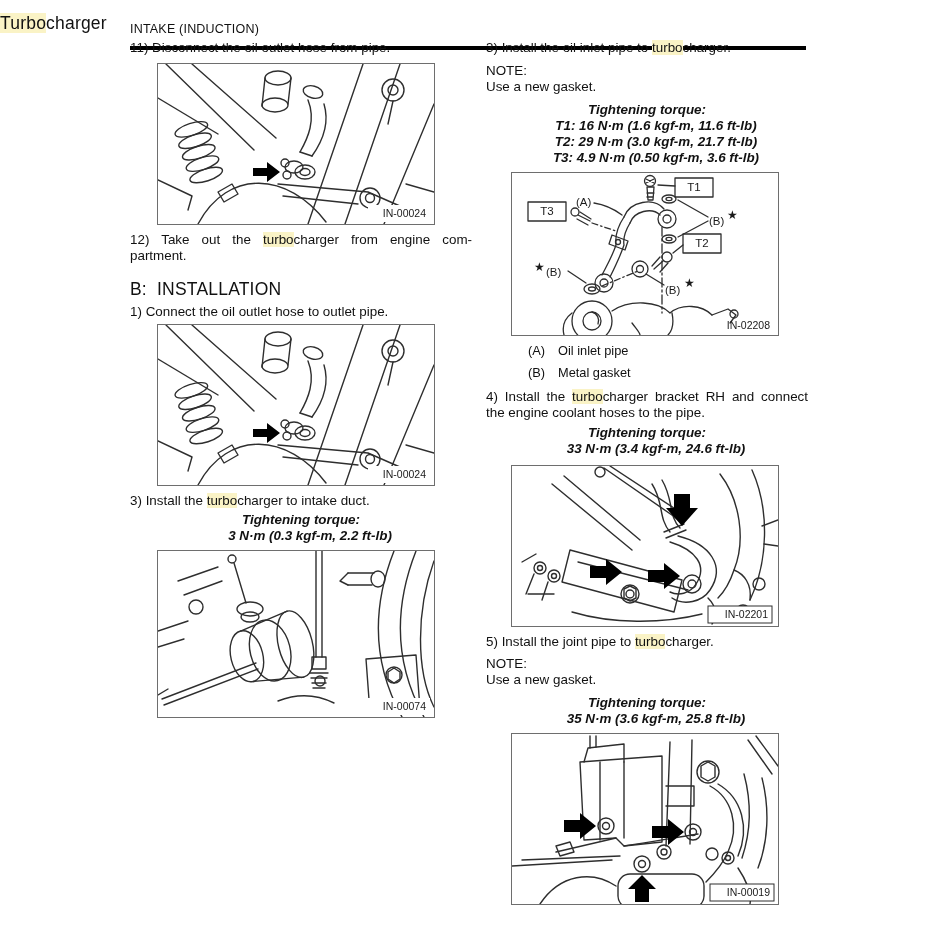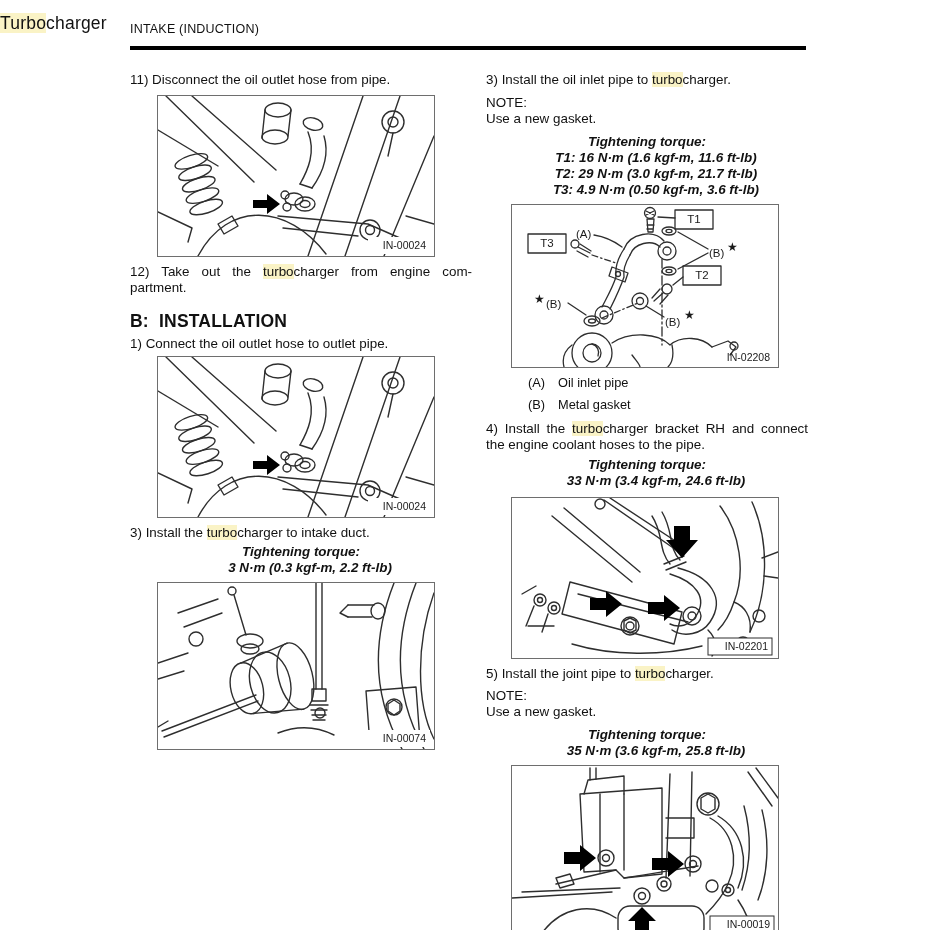"11) Disconnect the oil outlet" .col { top: 72px -> 40px }
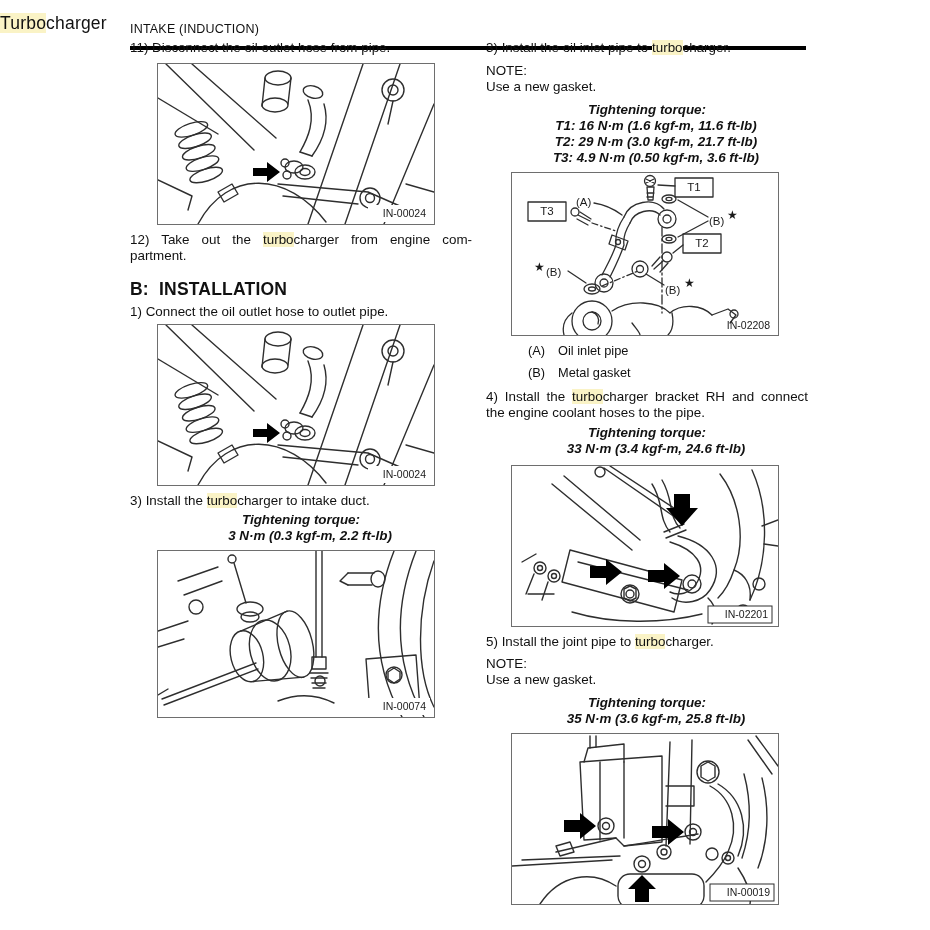"B: INSTALLATION" .heading-b { font-weight: bold -> normal }
